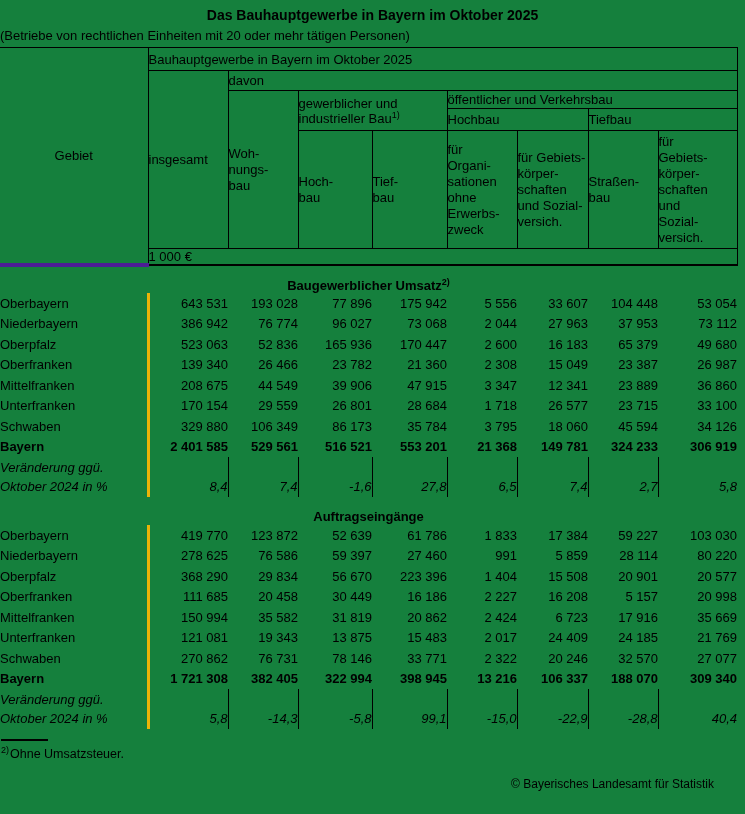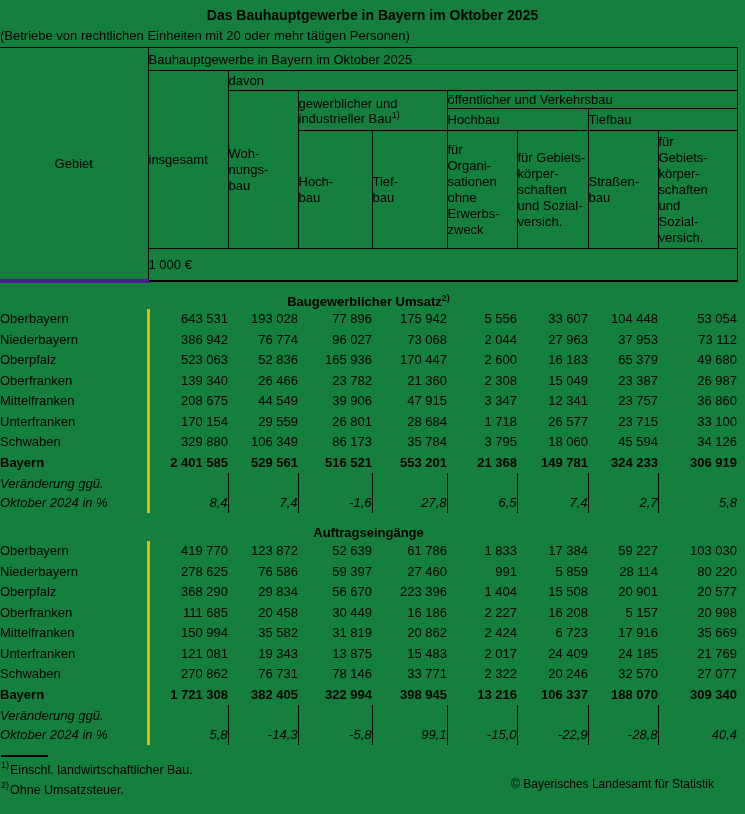"1 000 €" tr.hre { height: 32px -> 16px }
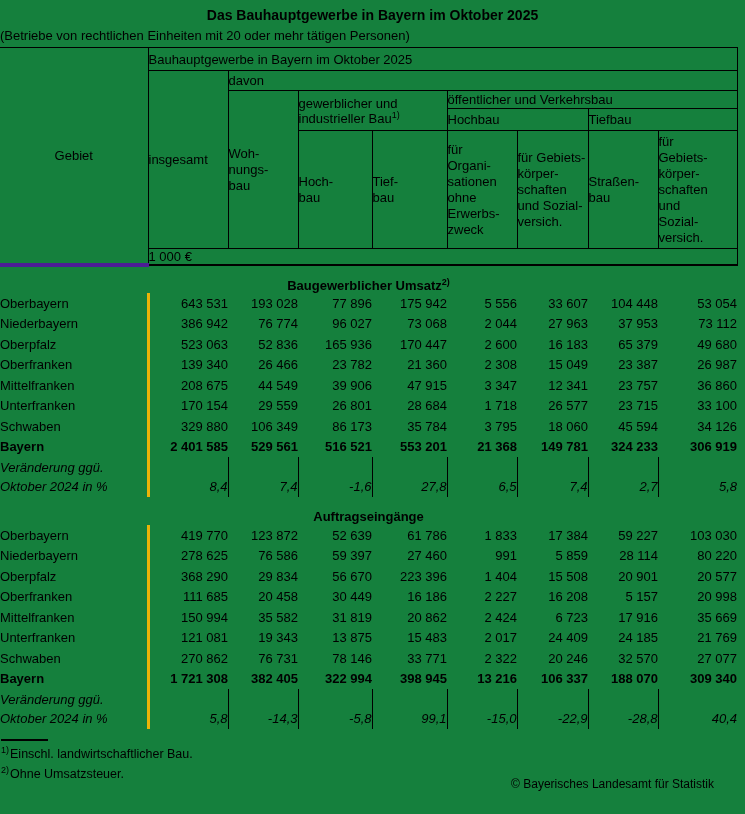"23 757" td.num { text: 23 757 -> 23 889 }
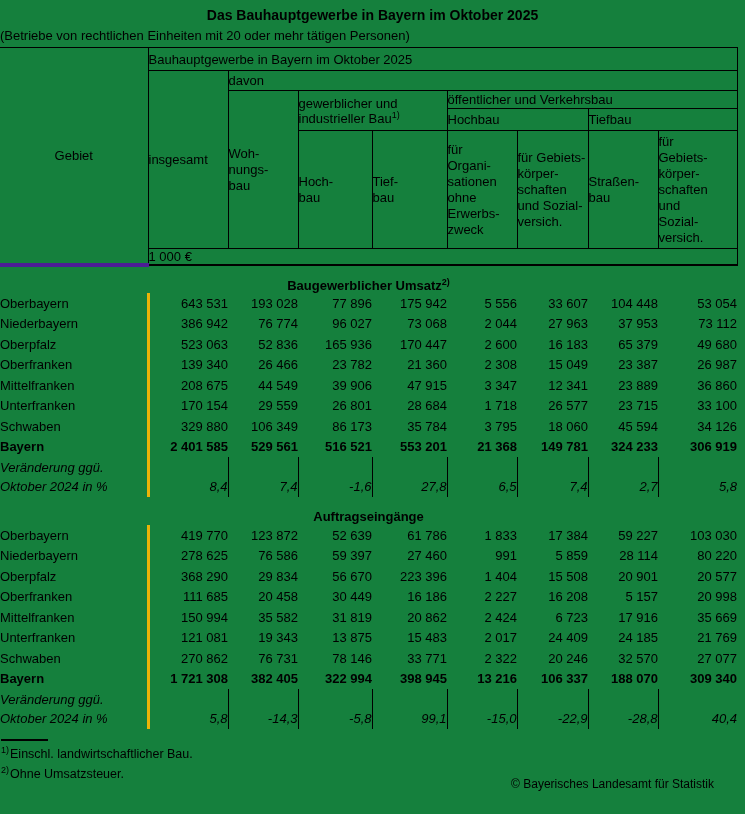"1)Einschl. landwirtschaftlicher Bau." div.footnote { html: <div><sup>1)</sup><span>Einschl. landwirtschaftlicher Bau.</span></div> -> none }
